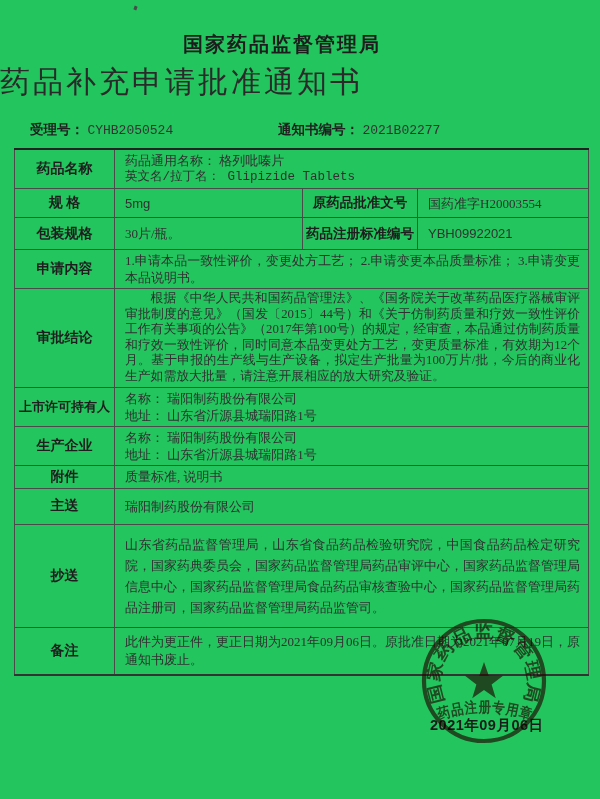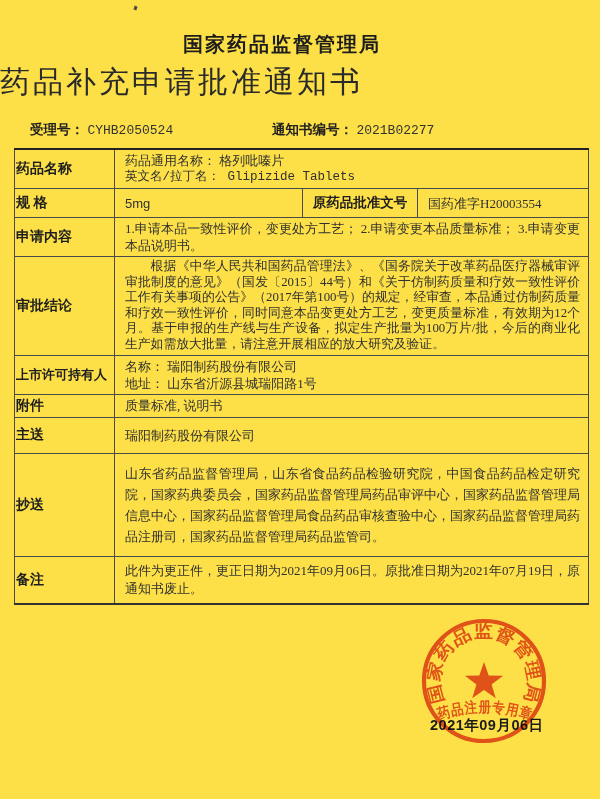"国家药品监督管理局" .page { background: #fde047 -> #22c55e }
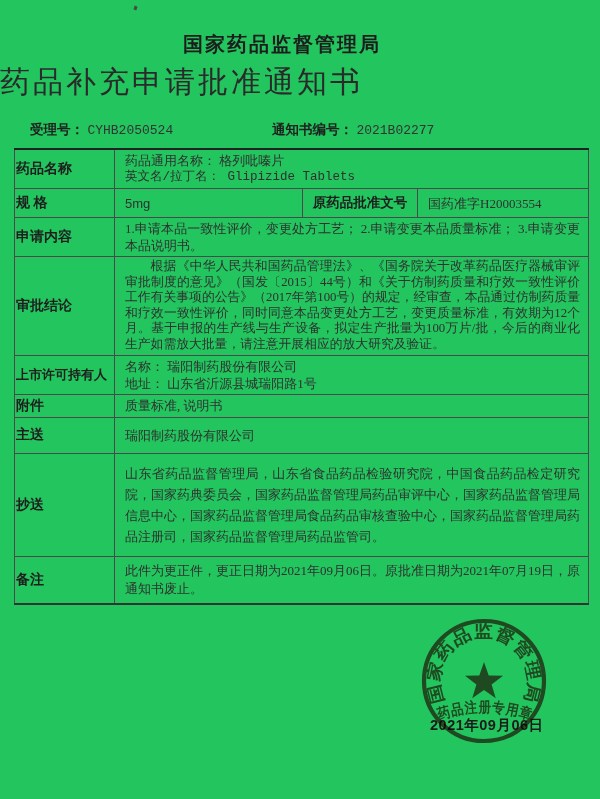"通知书编号： 2021B02277" .ref-right { left: 272px -> 278px }
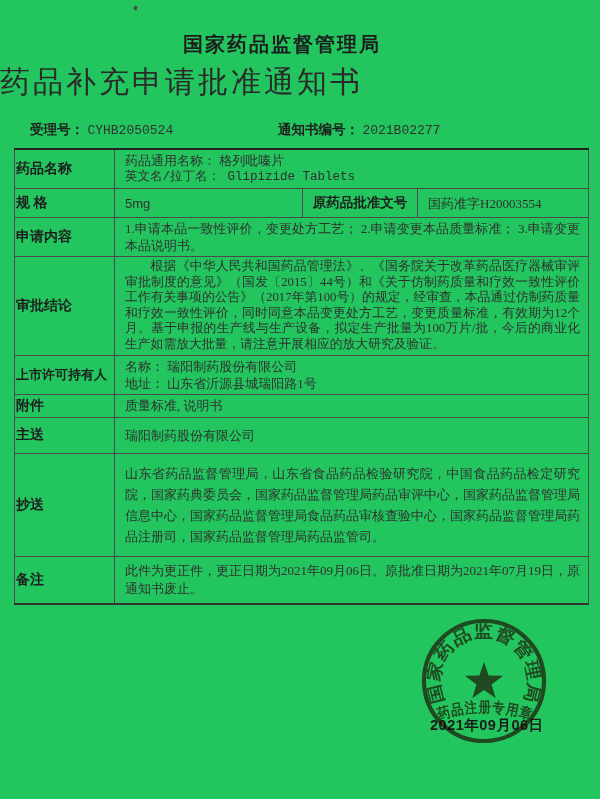"药品名称" td.lbl { text-align: none -> center }
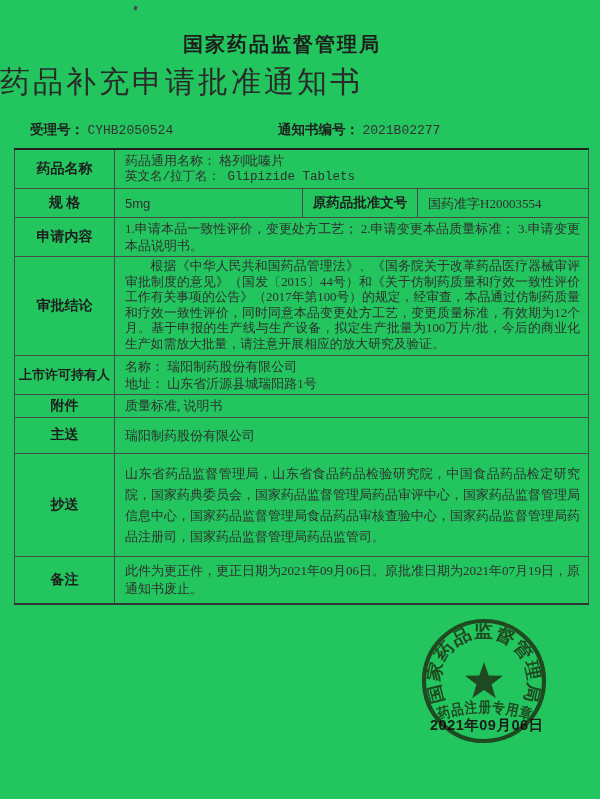"包装规格" tr.r4 { html: none -> <tr> <td>包装规格</td> <td>30片/瓶。</td> <td>药品注册标准编号</td> <td>YBH09922021</td> </tr> }
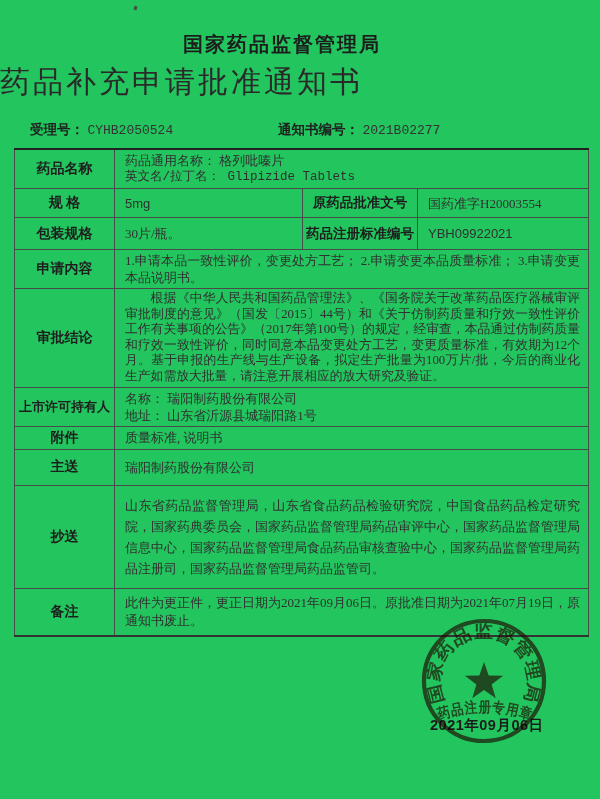"生产企业" tr.r8 { html: none -> <tr> <td>生产企业</td> <td> <div>名称： 瑞阳制药股份有限公司</div> <div>地址： 山东省沂源县城瑞阳路1号</div> </td> </tr> }
